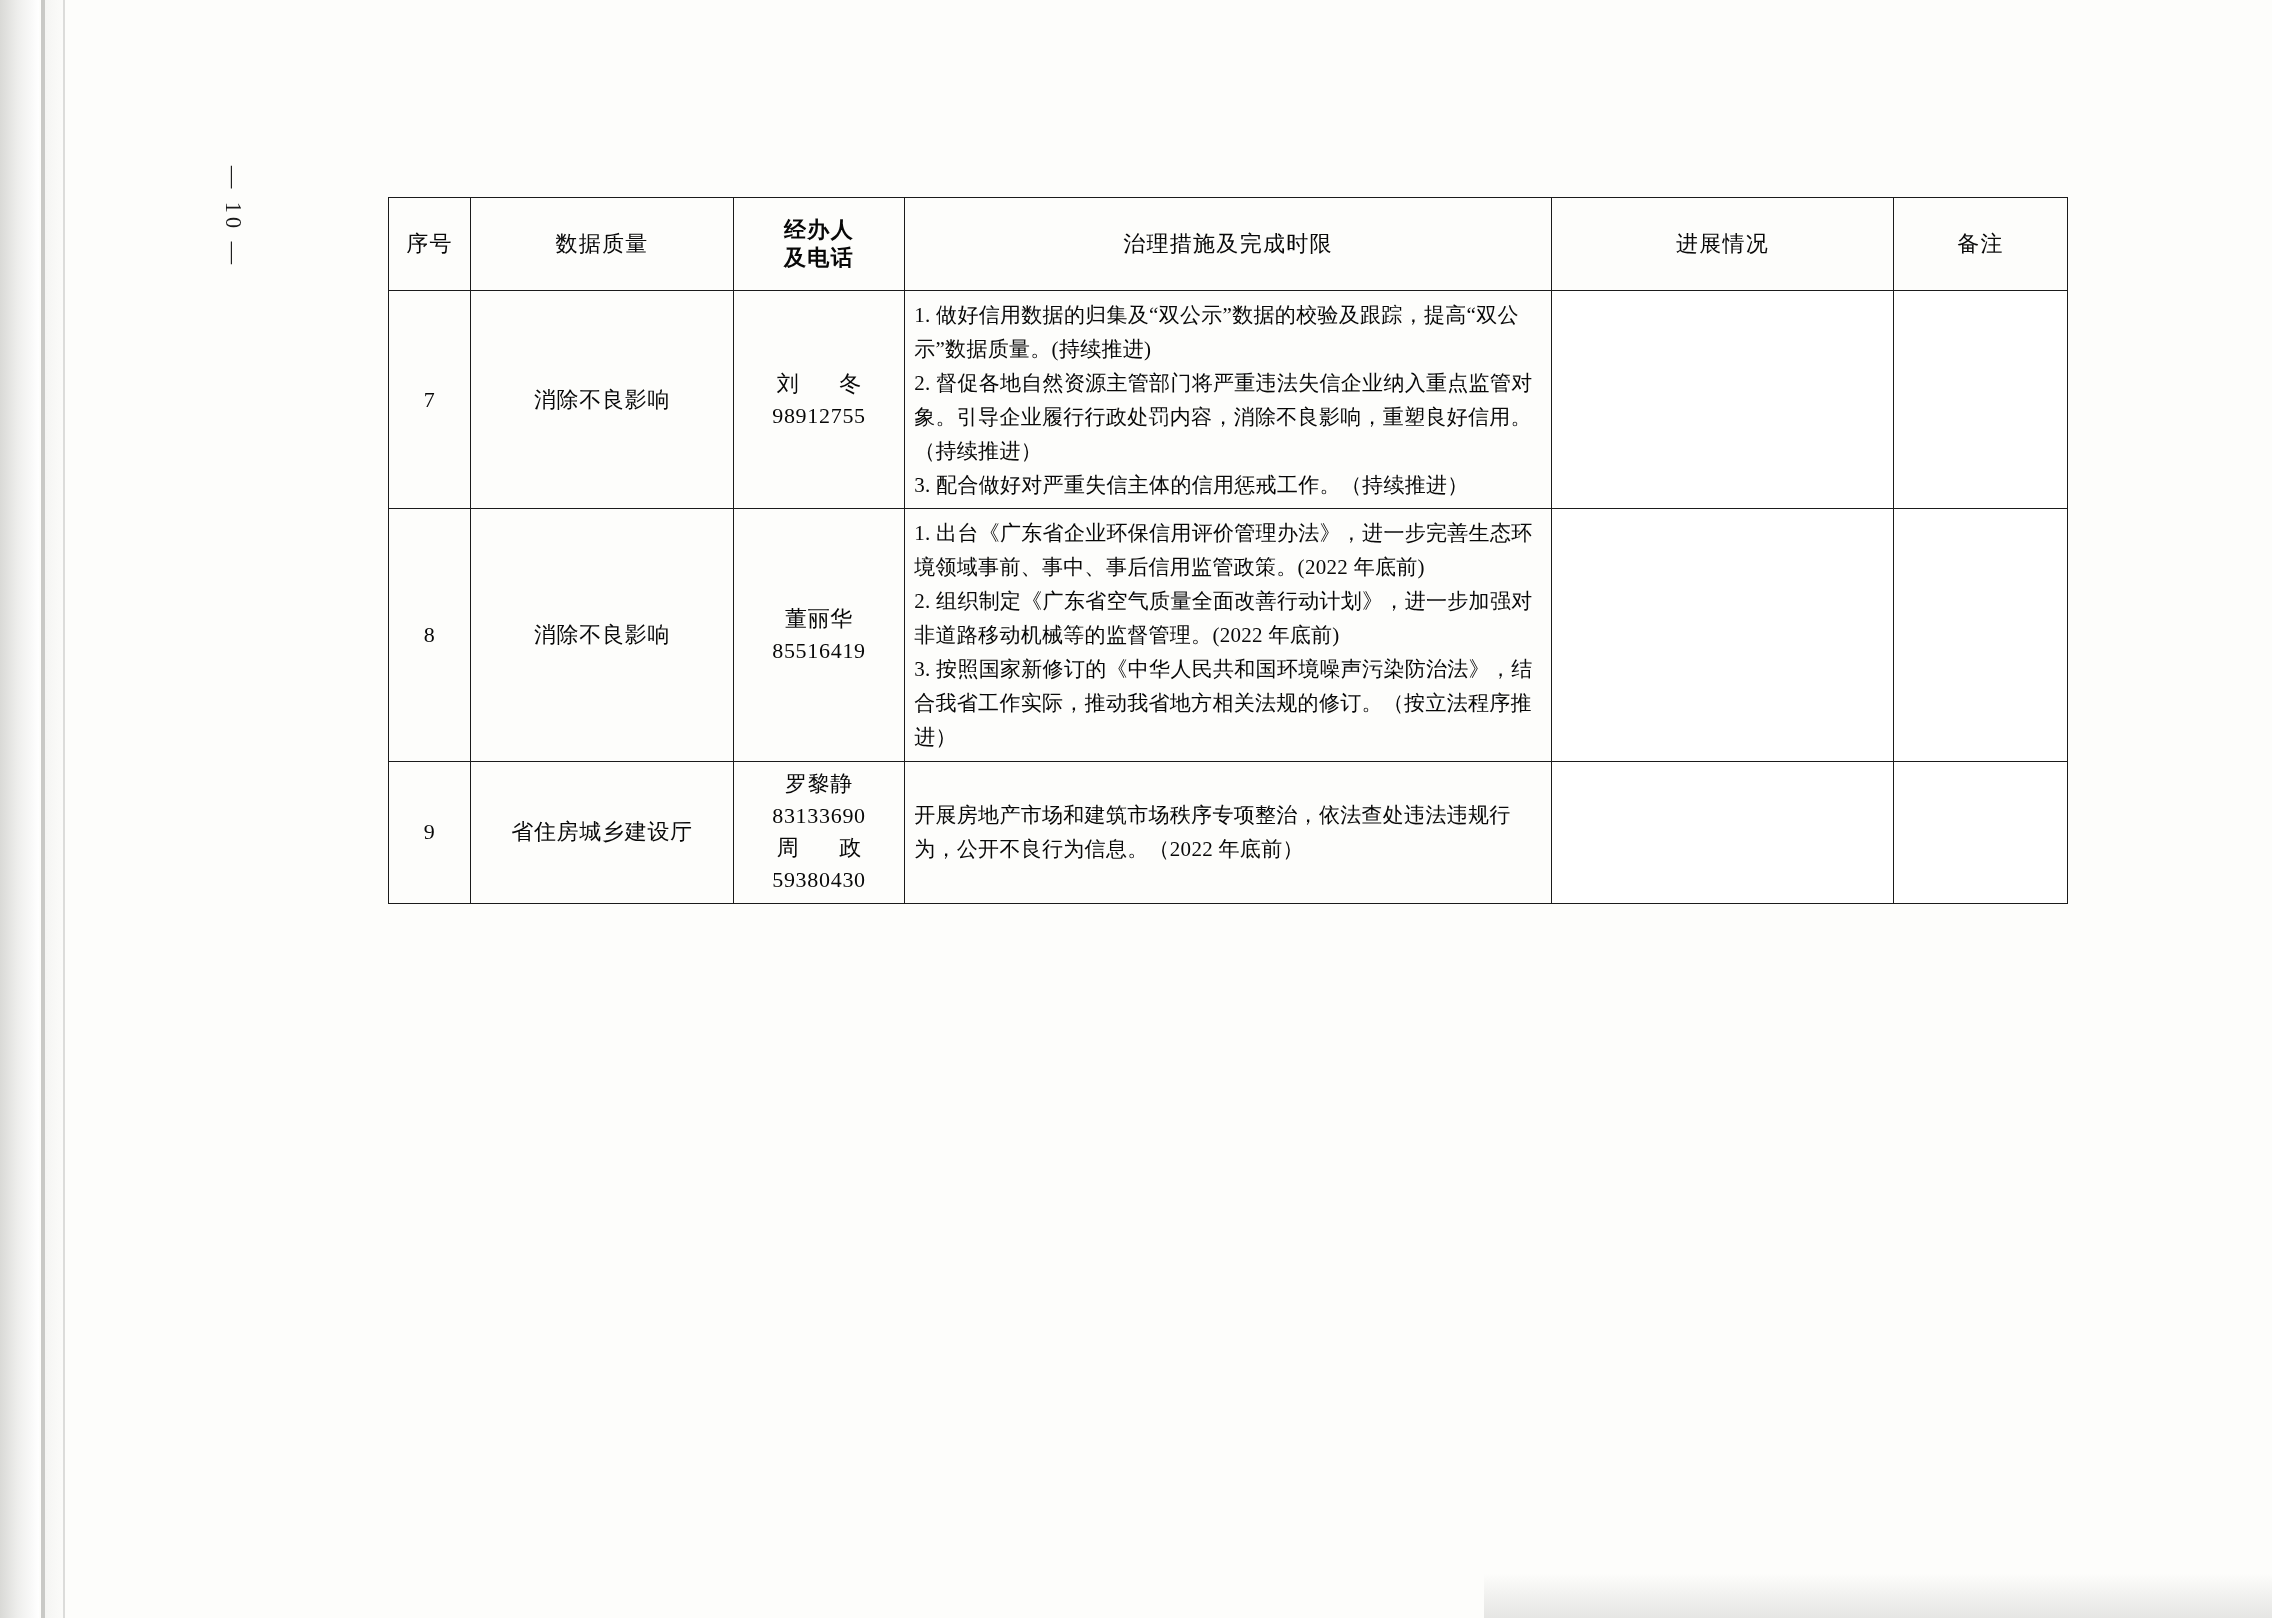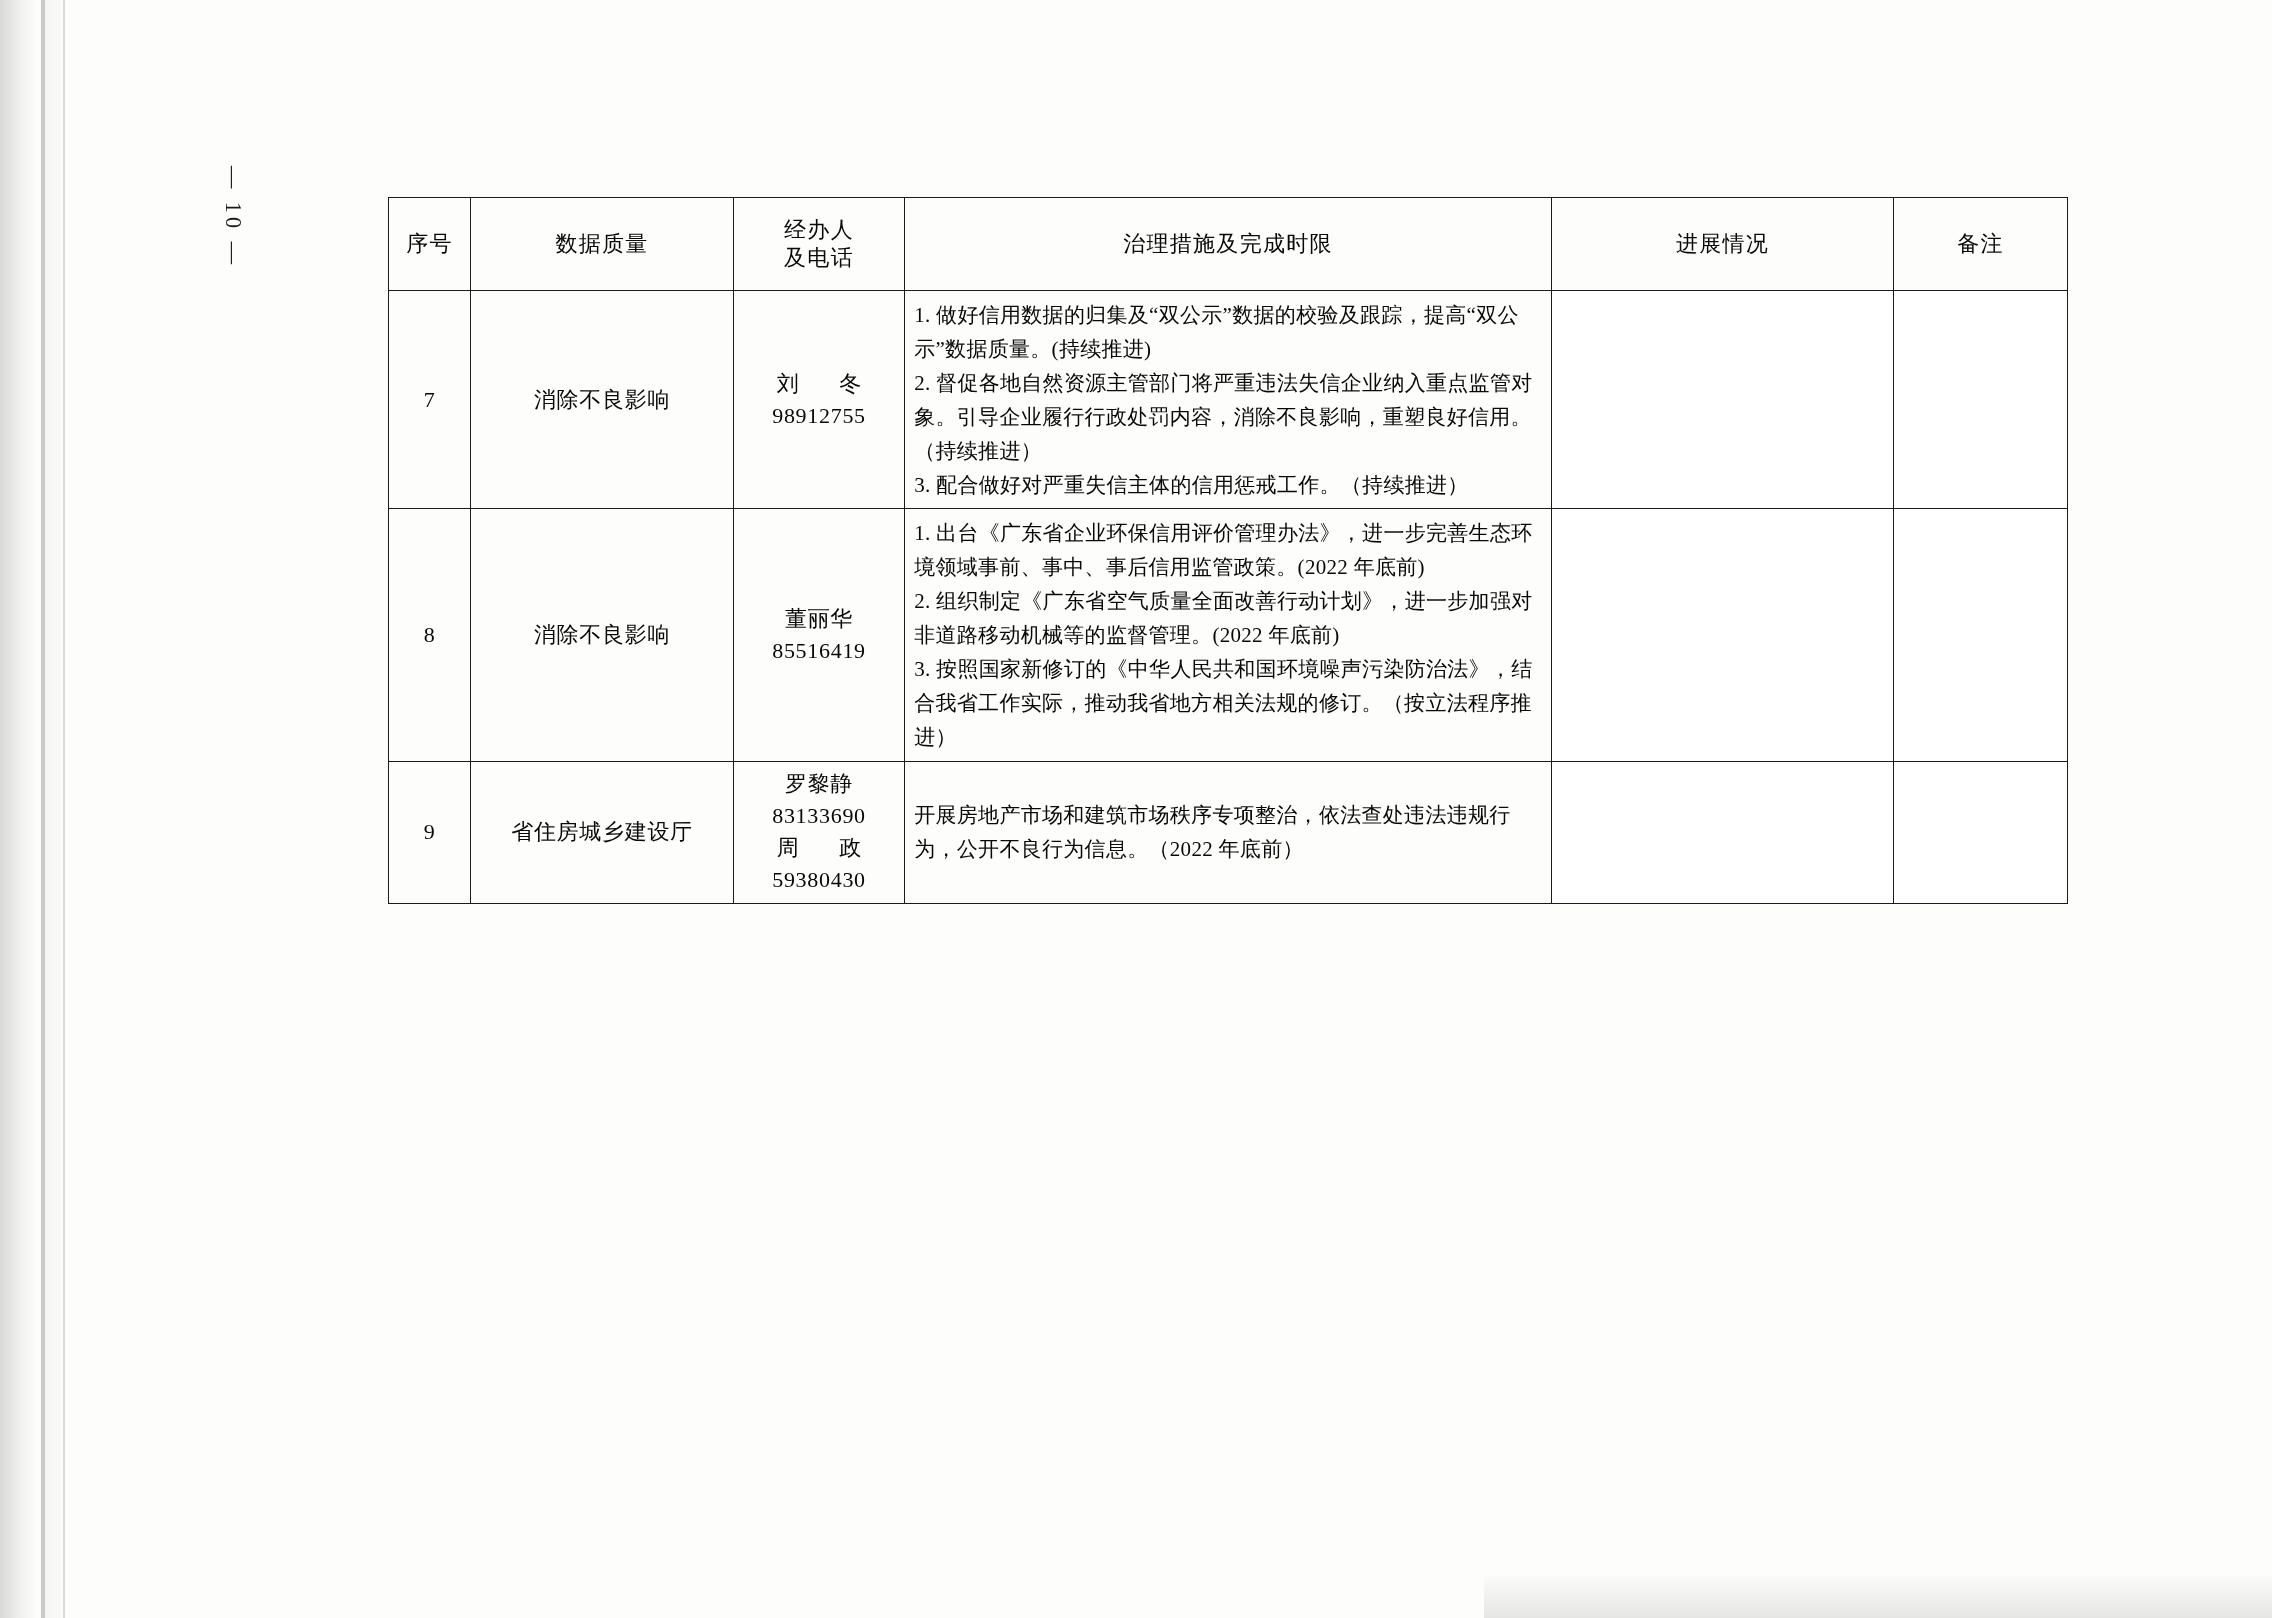"经办人" thead th .hdr-2line { font-weight: none -> bold }
